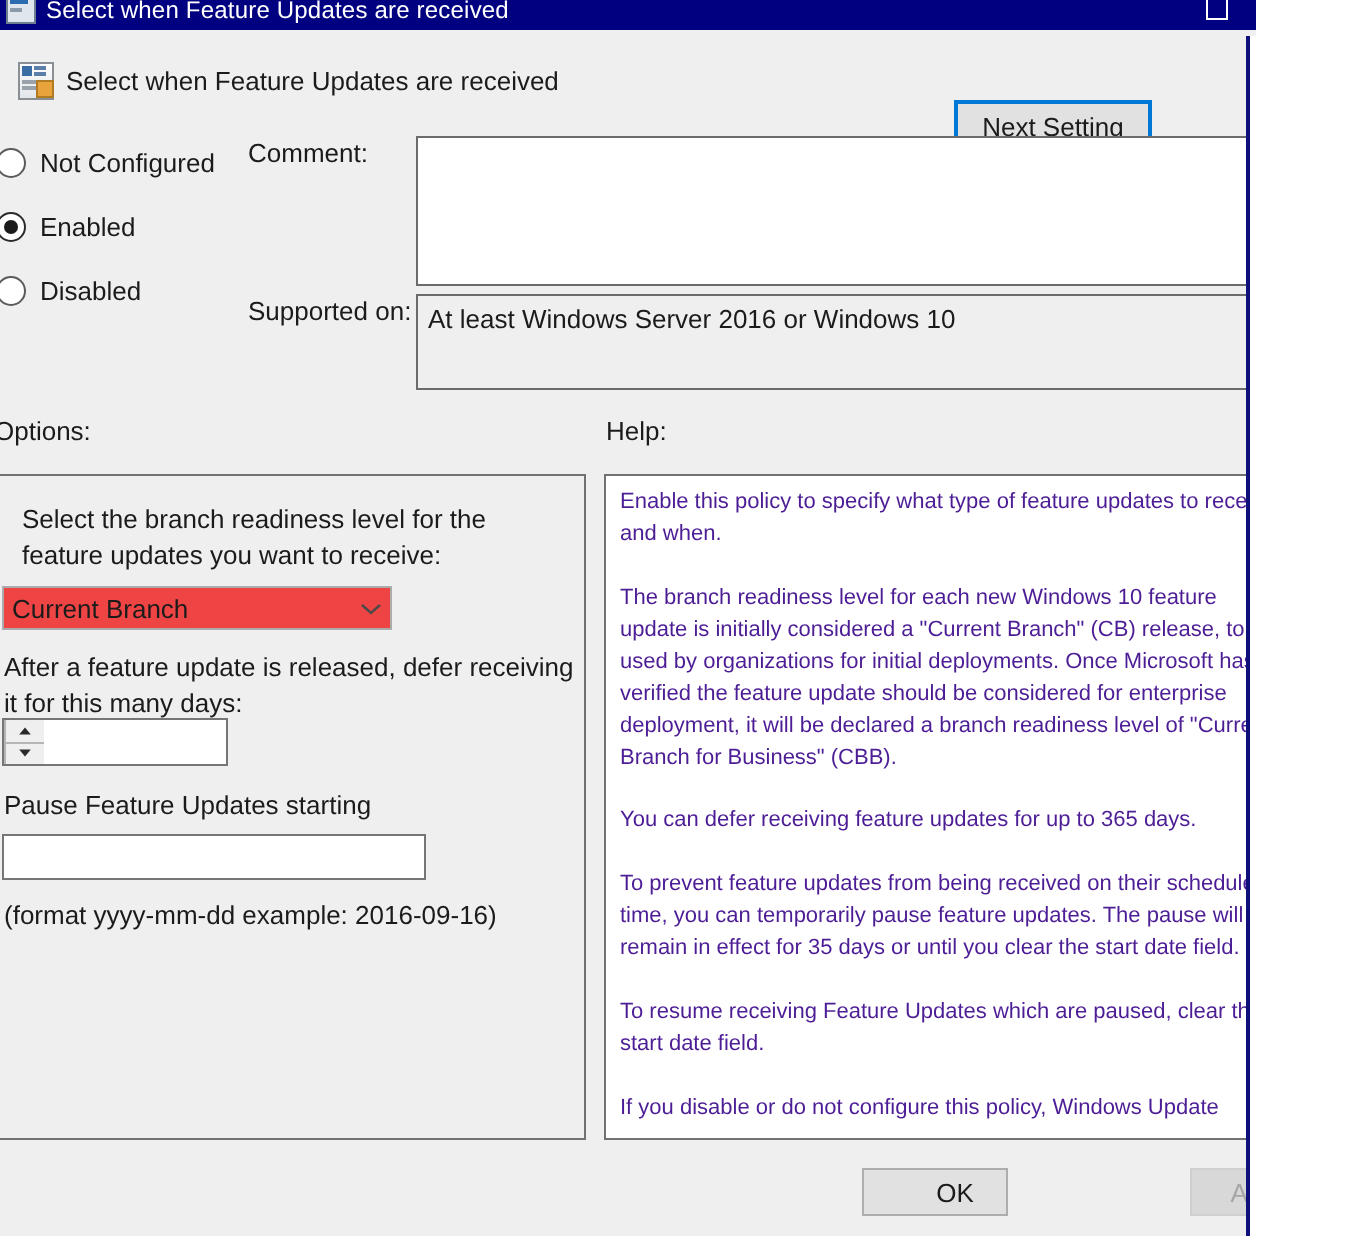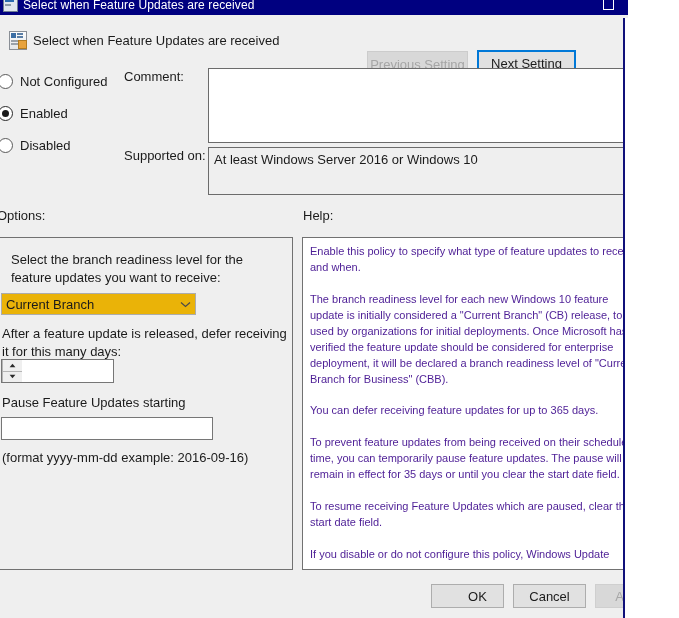"Previous Setting" div.nav-btn { html: <div>Previous Setting</div> -> none }
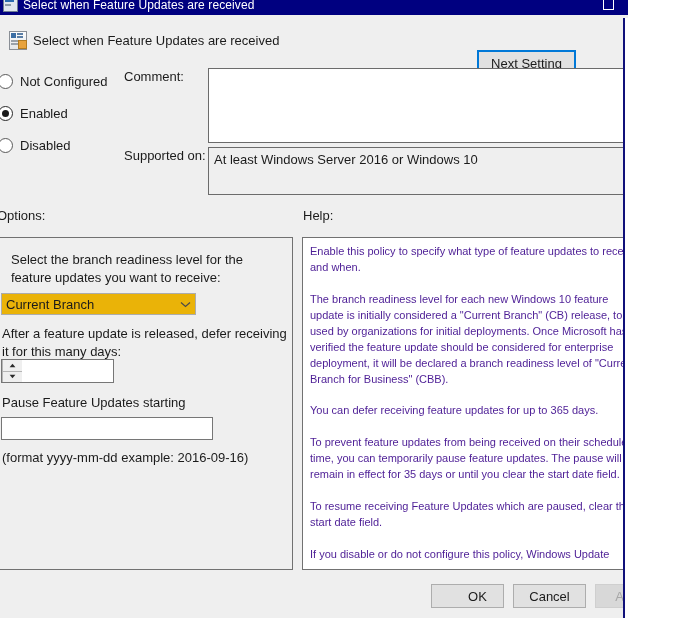"Current Branch" #branch-combo { background: #eab308 -> #ef4444 }
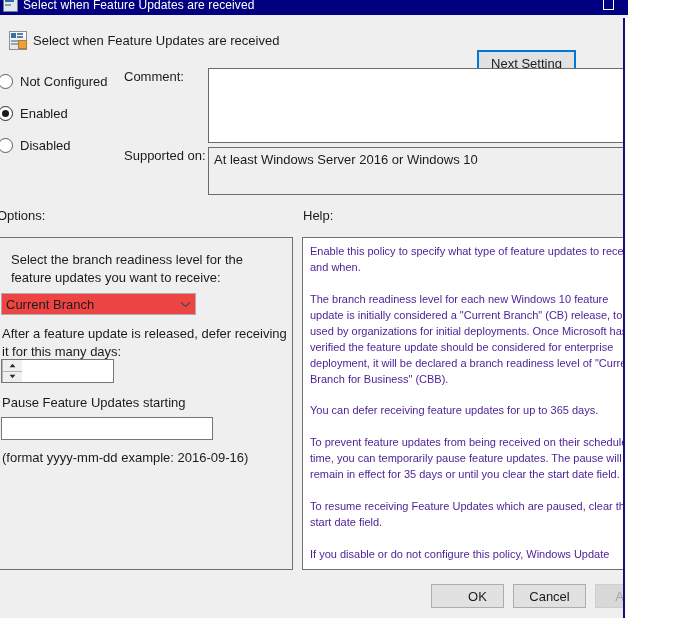"Cancel" div.dlg-btn { html: <div>Cancel</div> -> none }
